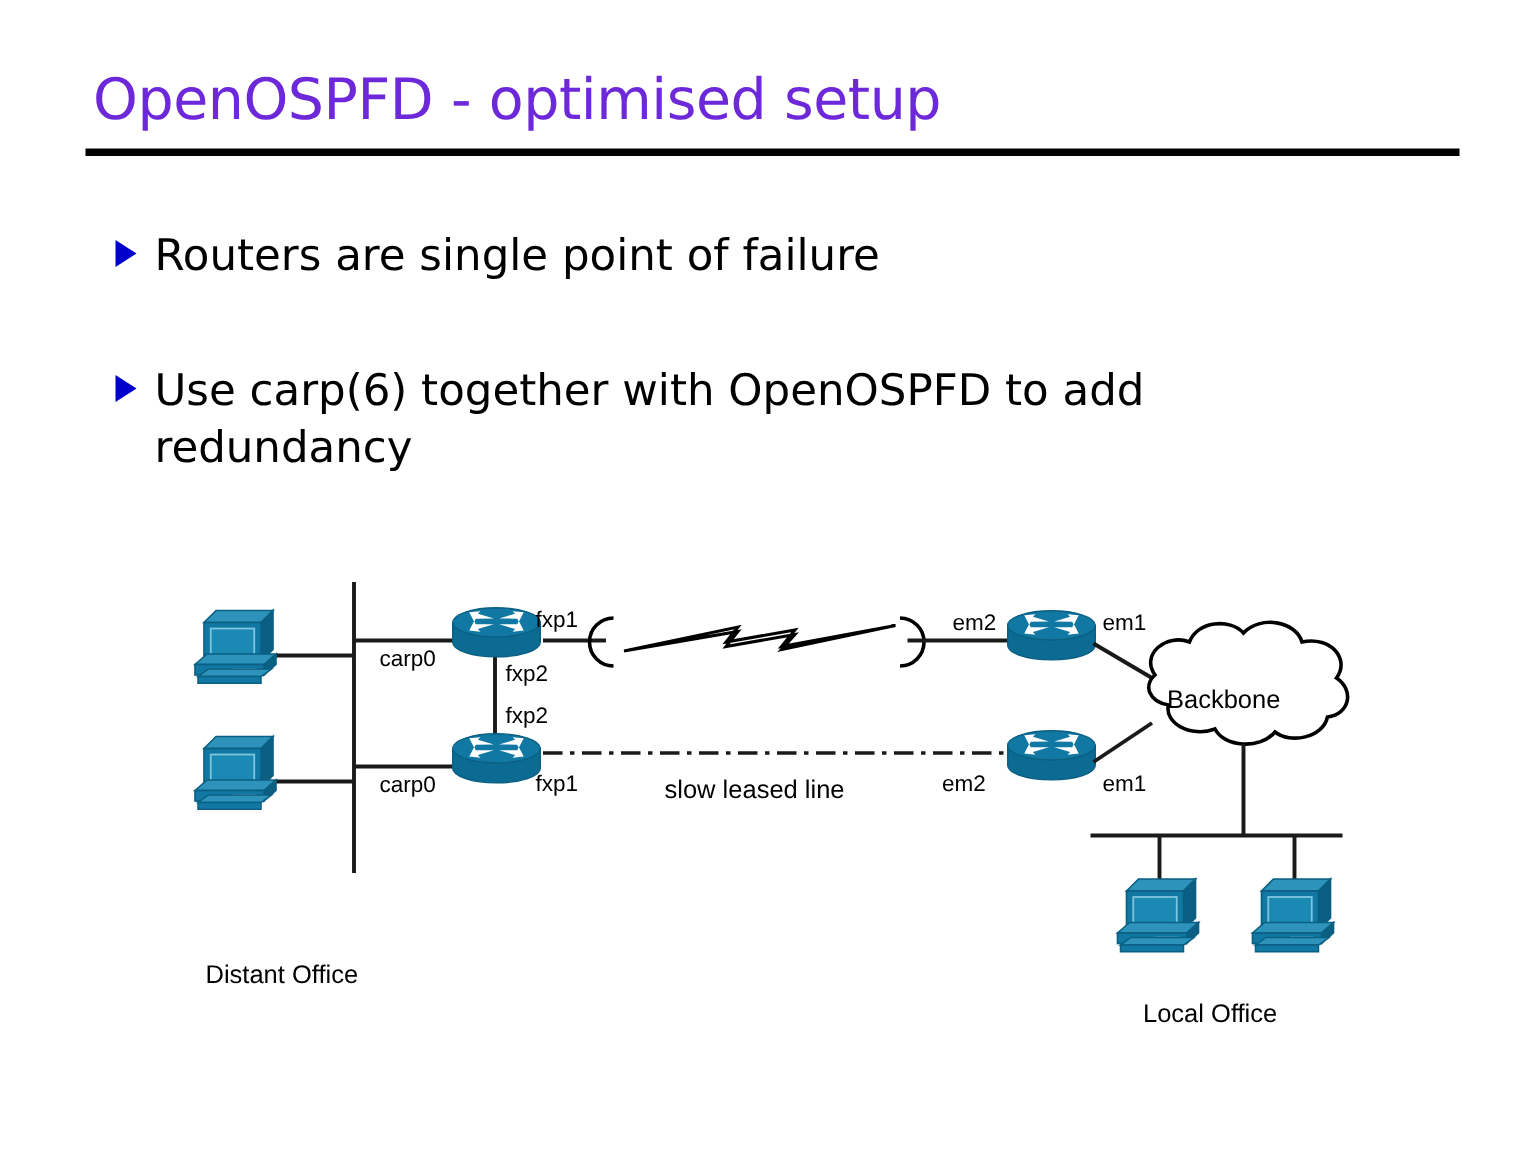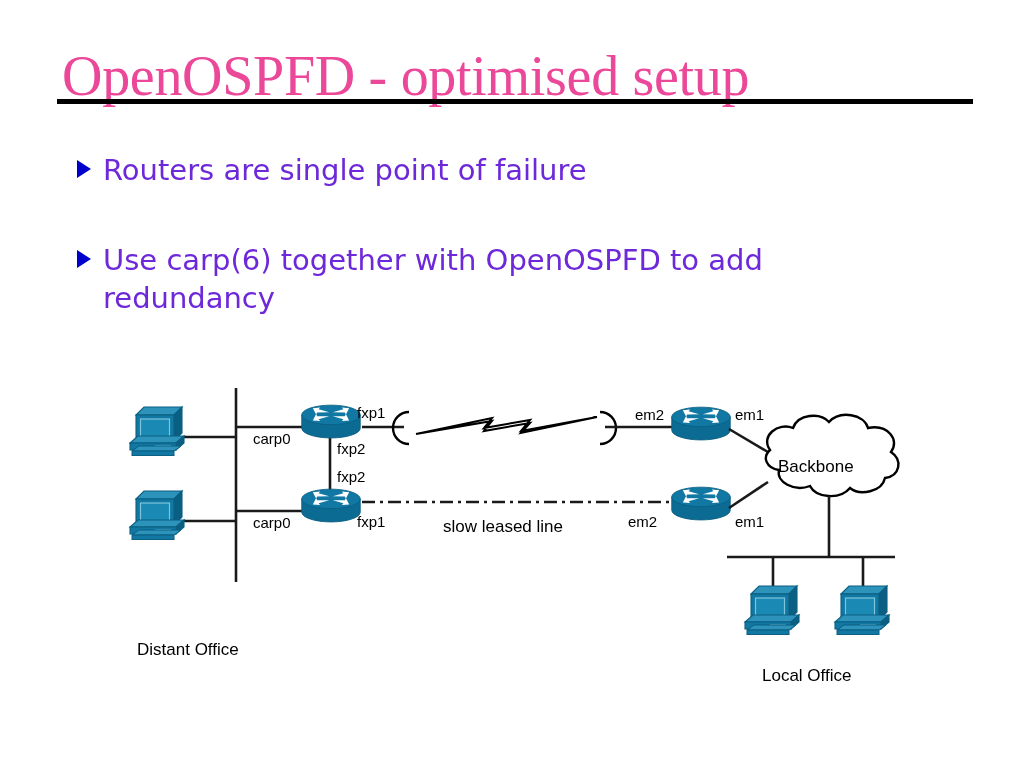"OpenOSPFD - optimised setup" #slide-title { color: #ec4899 -> #6d28d9; font-family: Liberation Serif, serif -> none; font-size: 56px -> 38px }
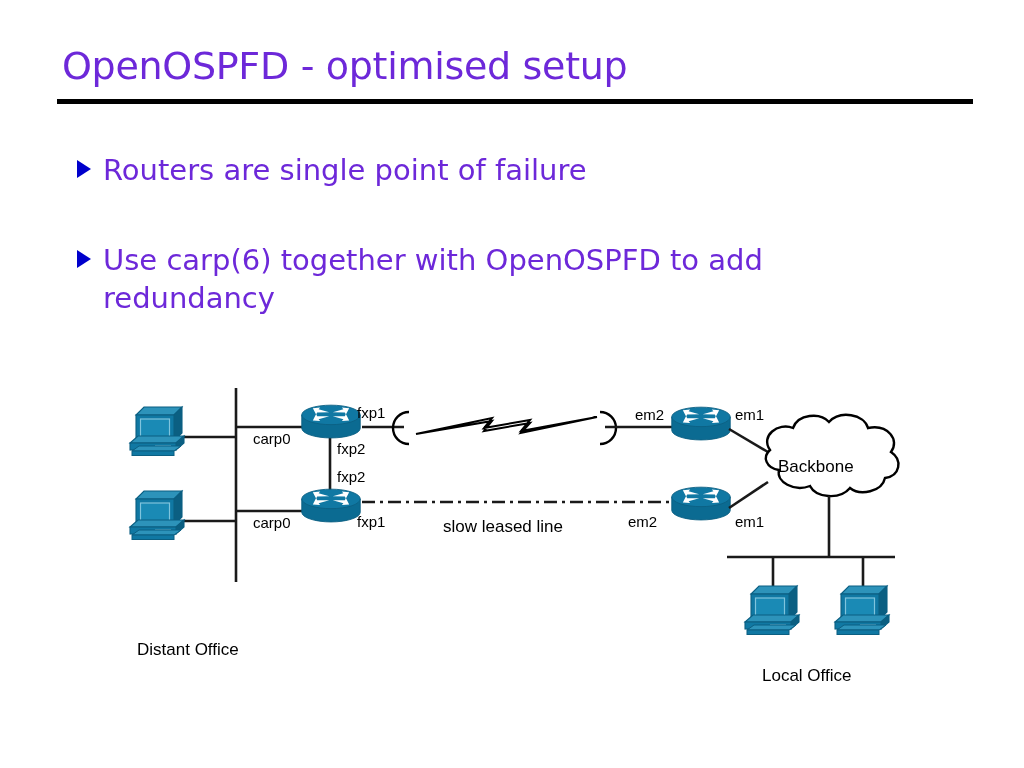"Routers are single point of" .bullet-text { color: #6d28d9 -> #000000 }
